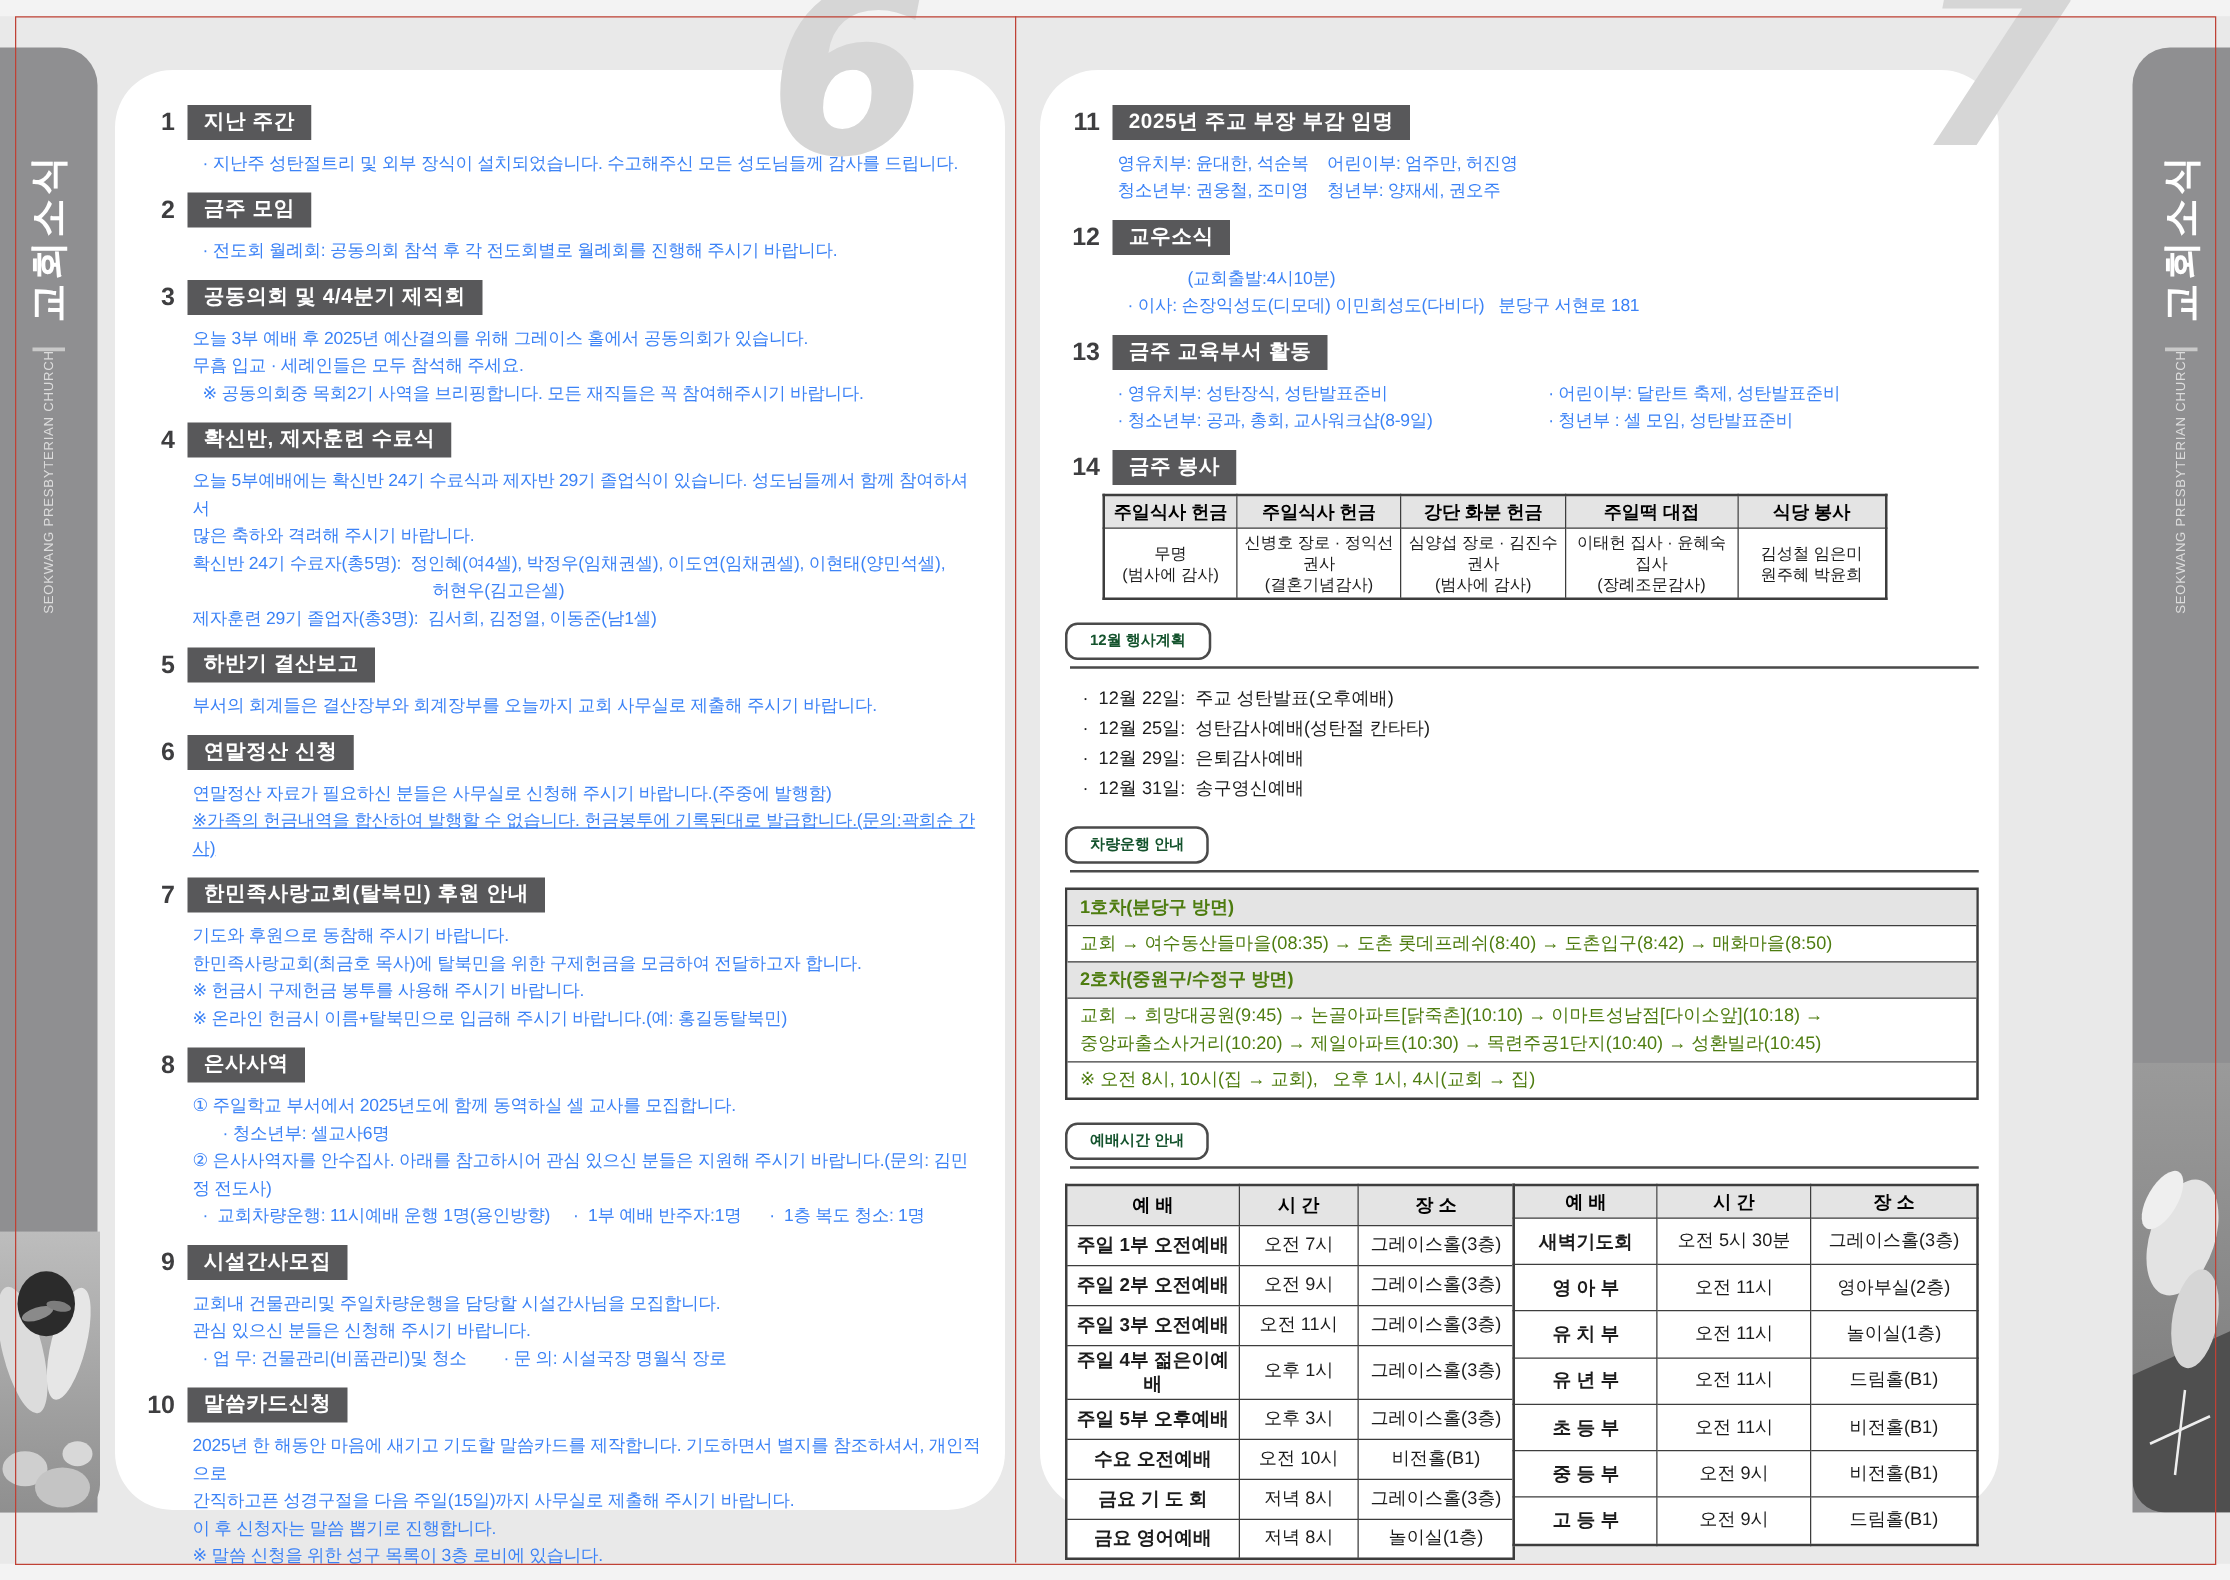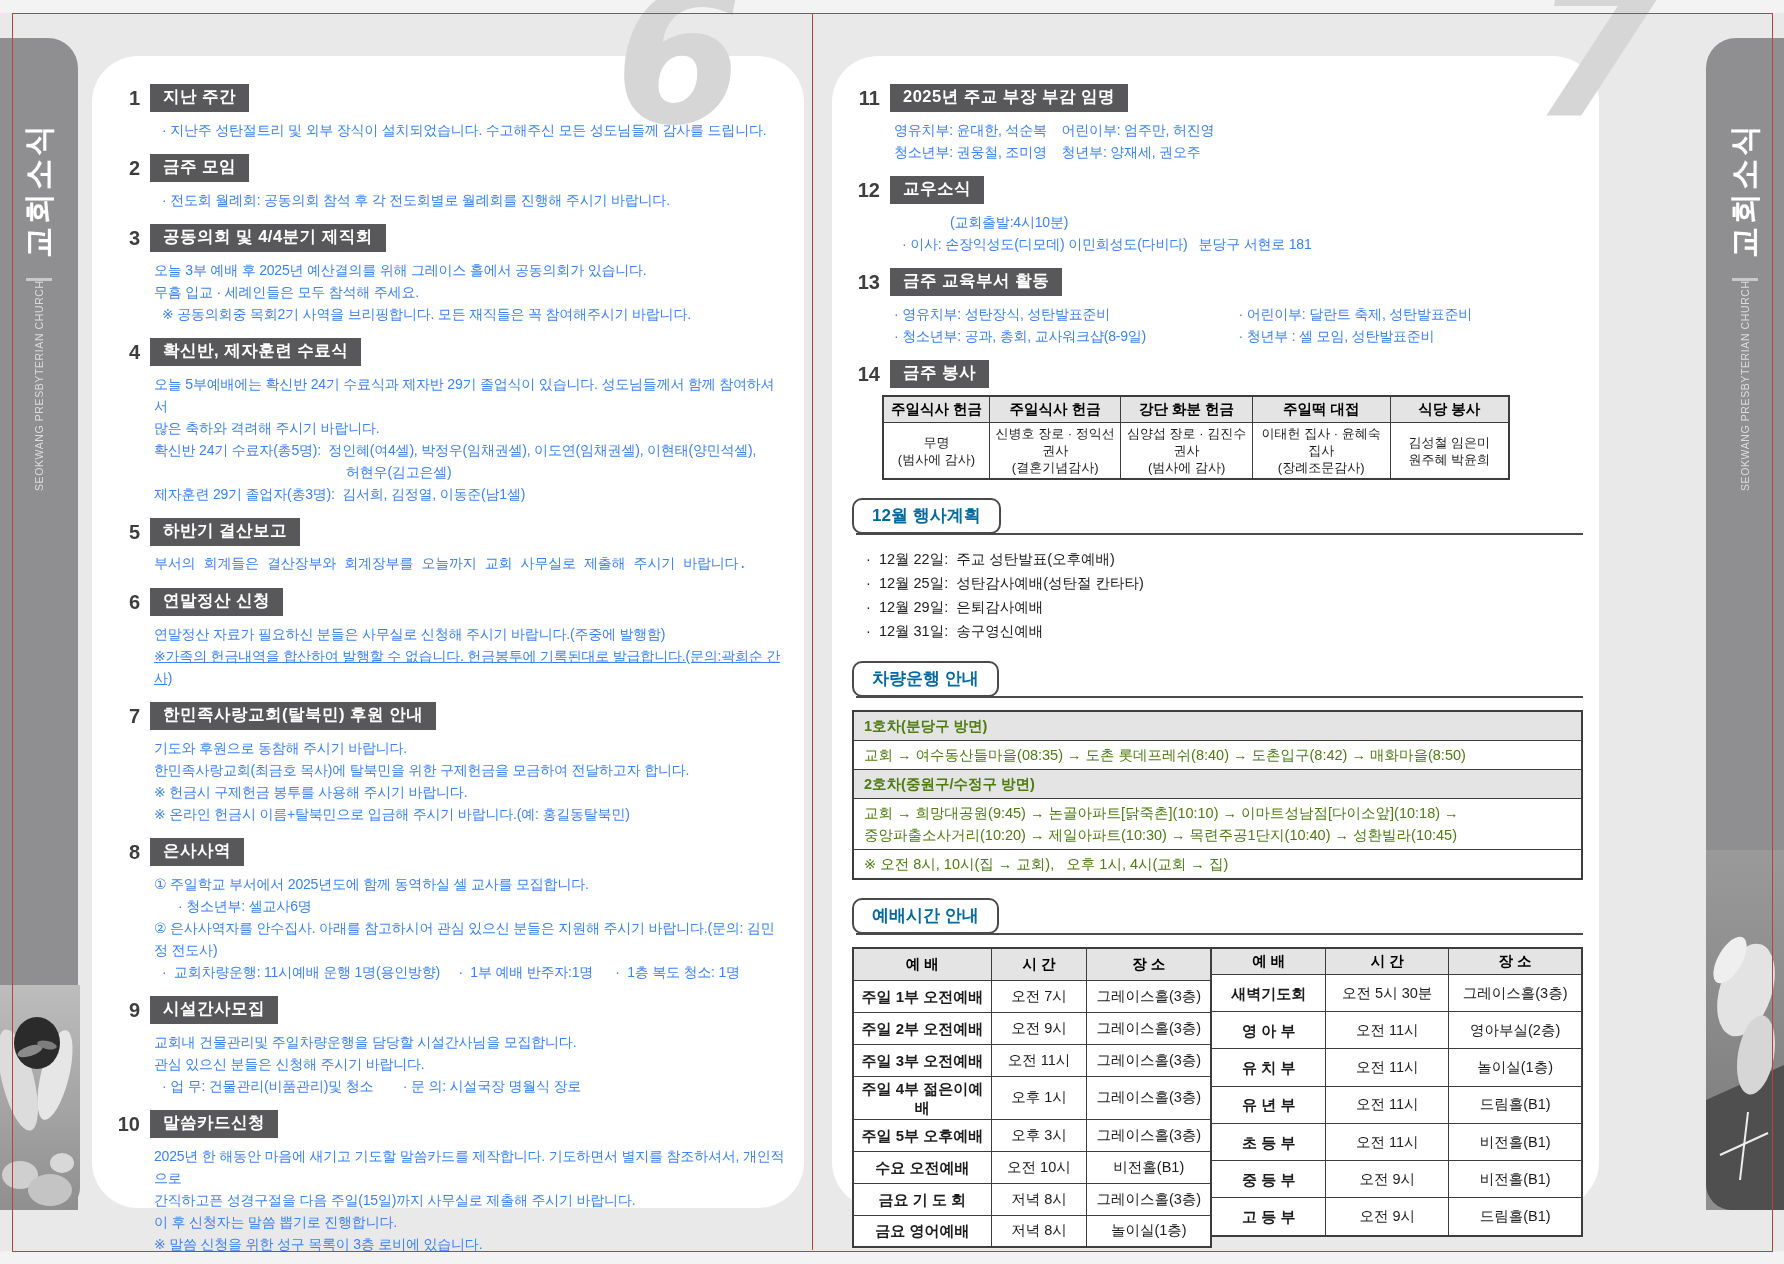"12월 행사계획" .sec-box { color: #0369a1 -> #14532d; font-size: 17px -> 12px }
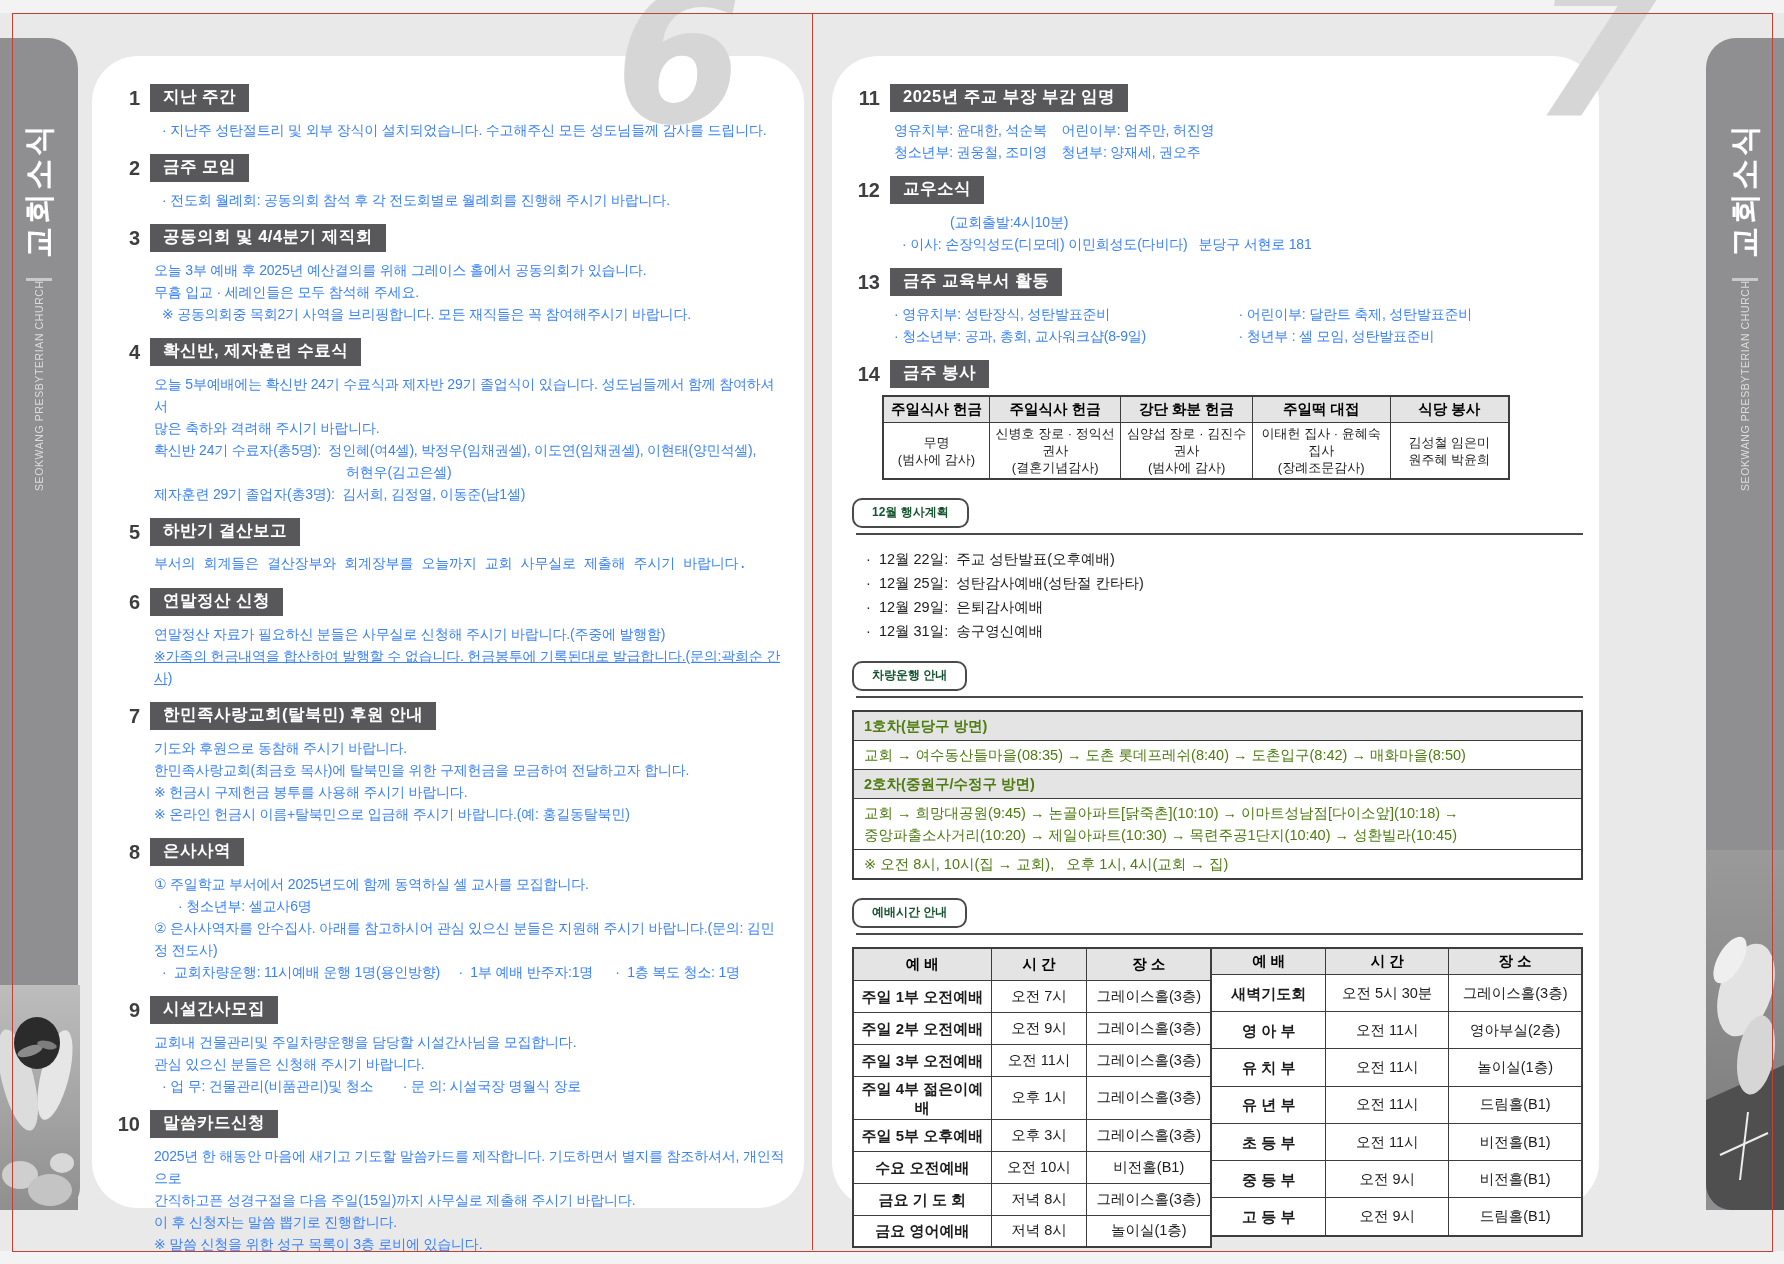"부서의 회계들은 결산장부와 회계장부를 오늘까지" div.ln { font-family: Liberation Mono, monospace -> none }
